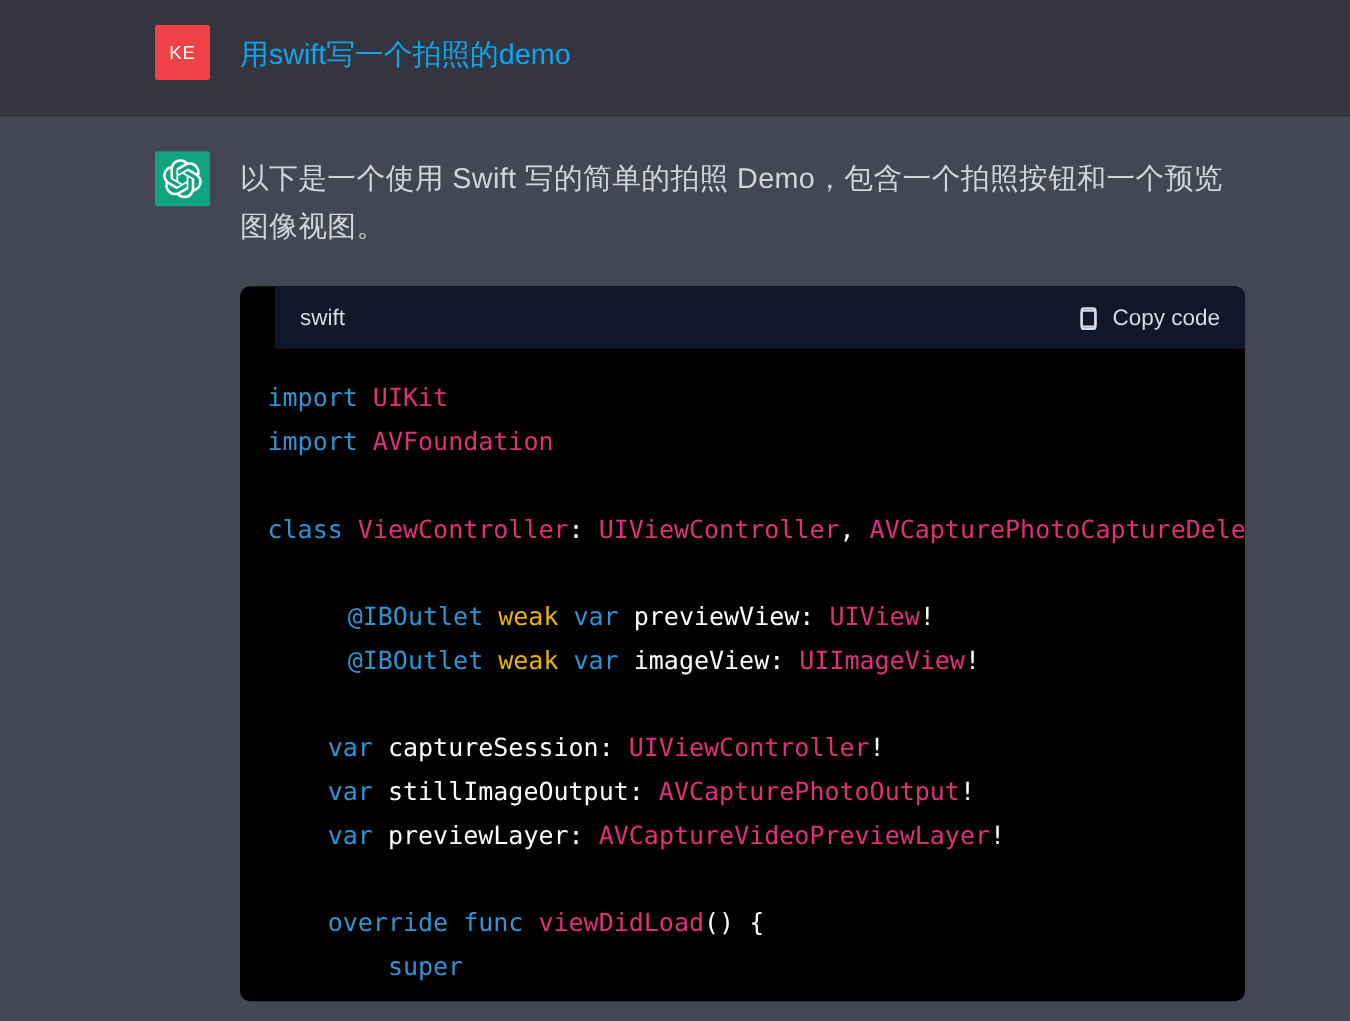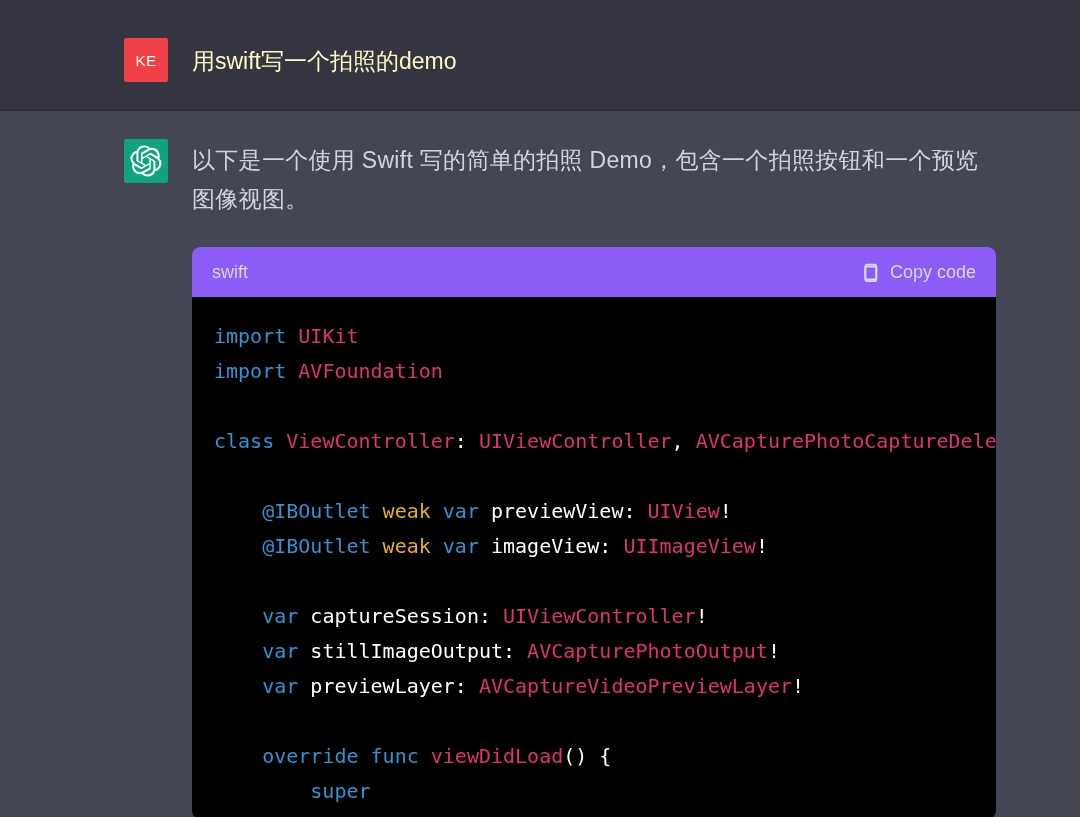"KE" .user-row { padding: 38px 0 28px 0 -> 20px 0 28px 0 }
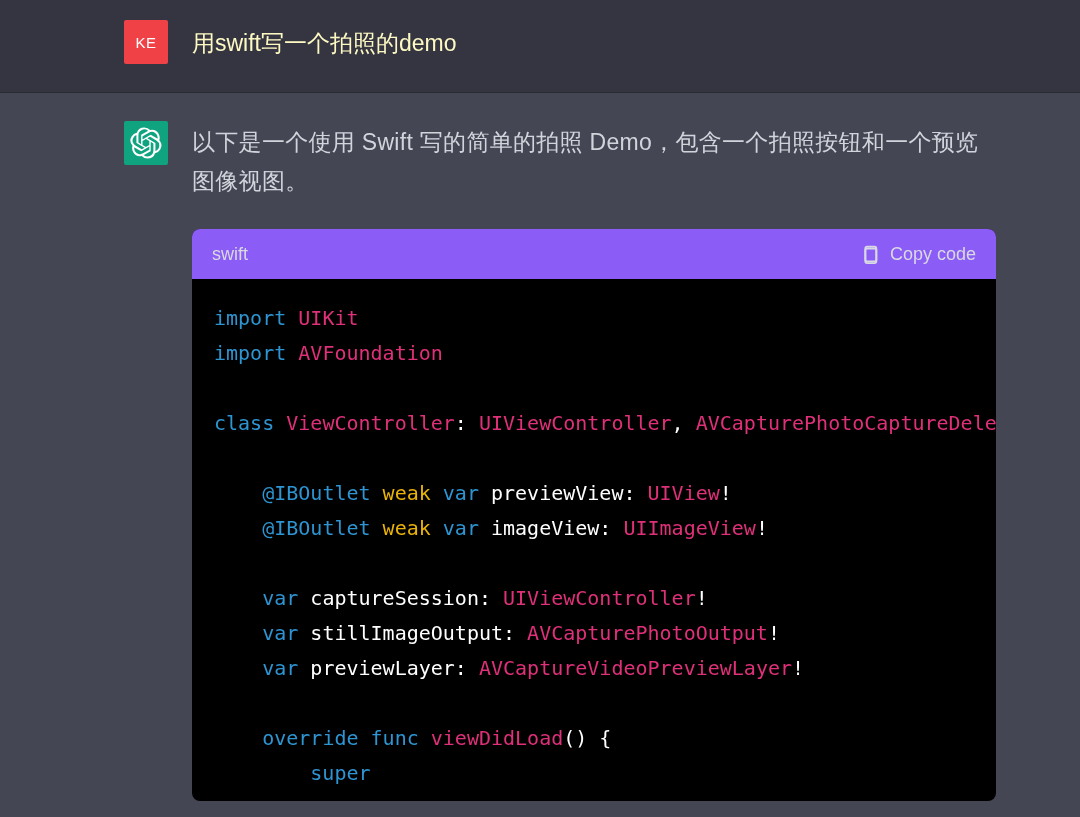"用swift写一个拍照的demo" .user-text { color: #fef9c3 -> #0ea5e9 }
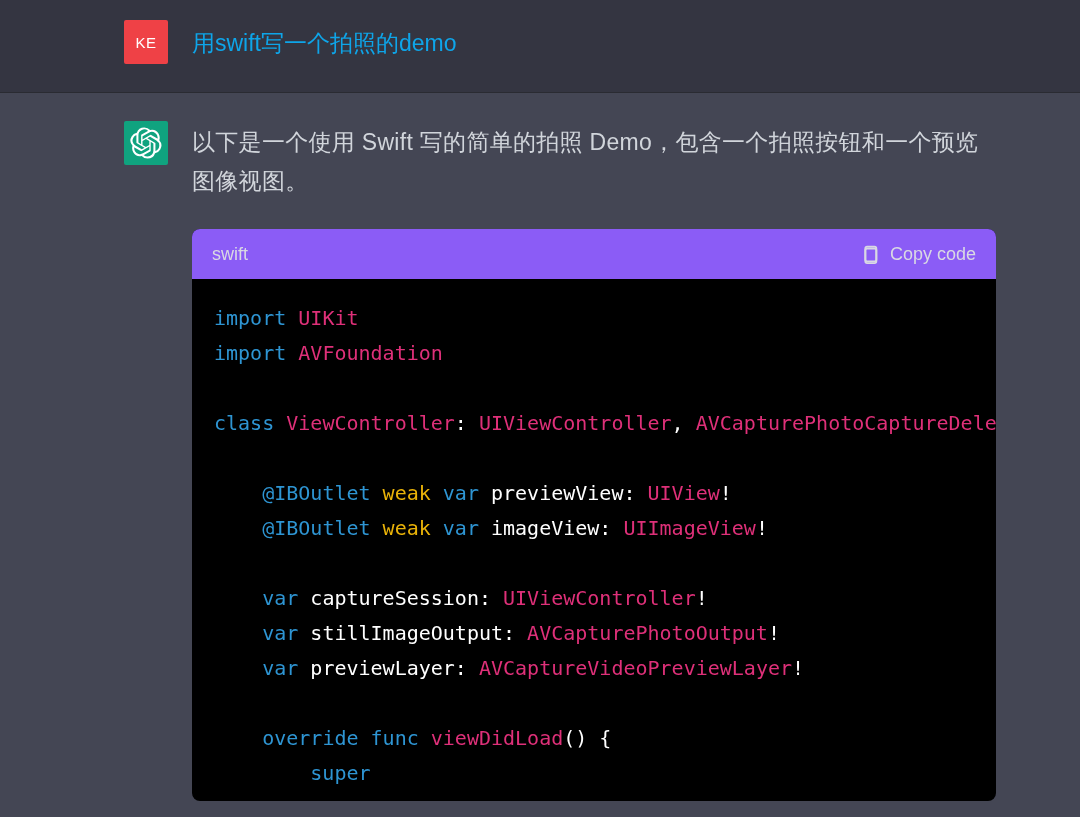"swift" .code-header { background: #8b5cf6 -> #0f172a; margin-left: none -> 28px }
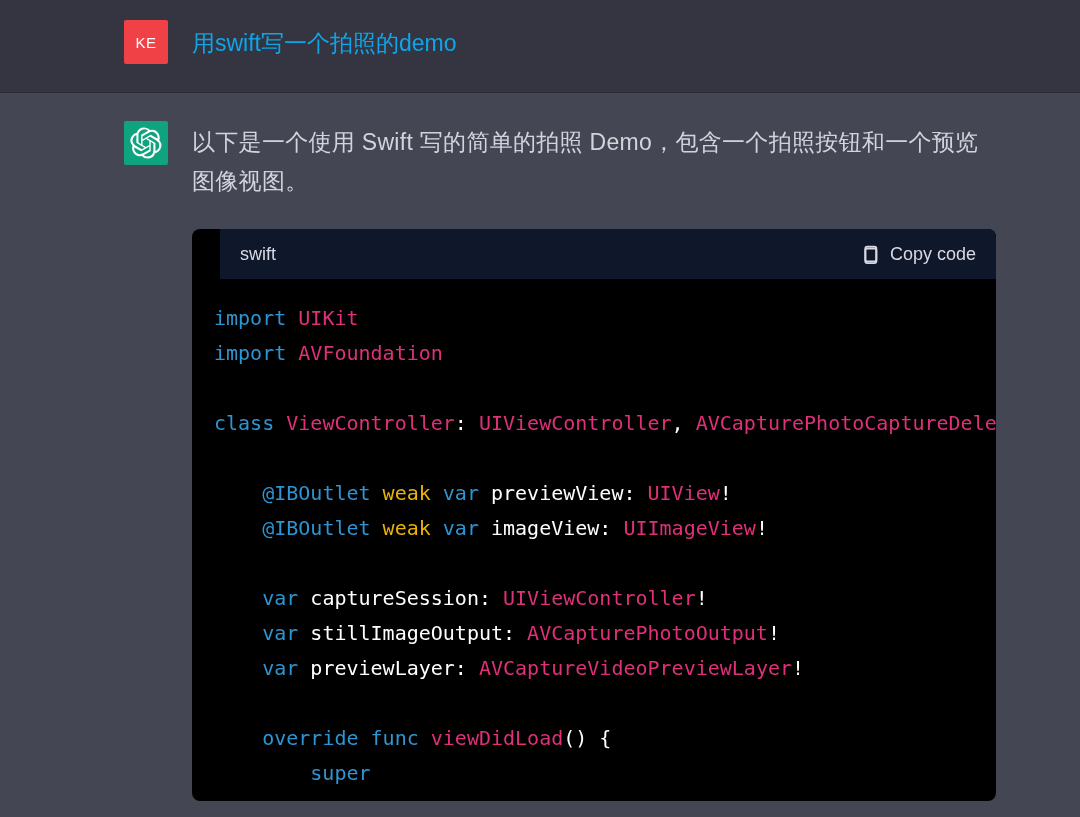"@IBOutlet" .tok-attr { margin-left: none -> 16px }
